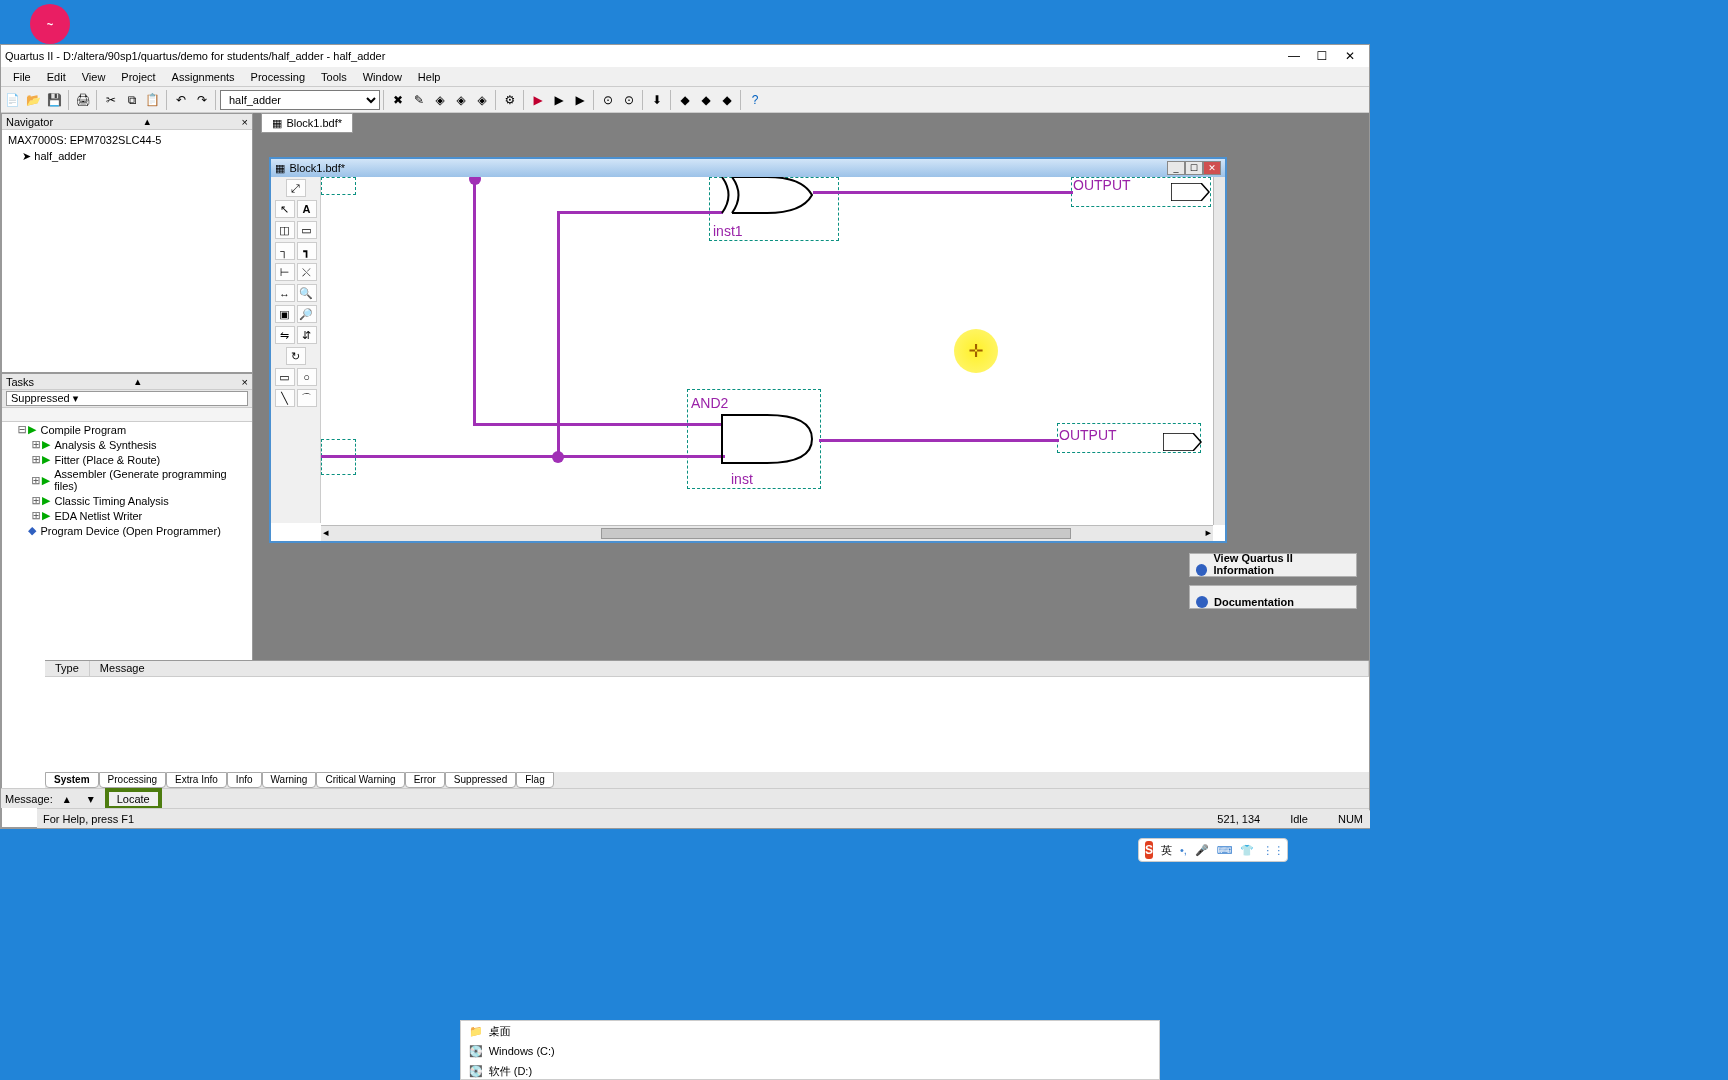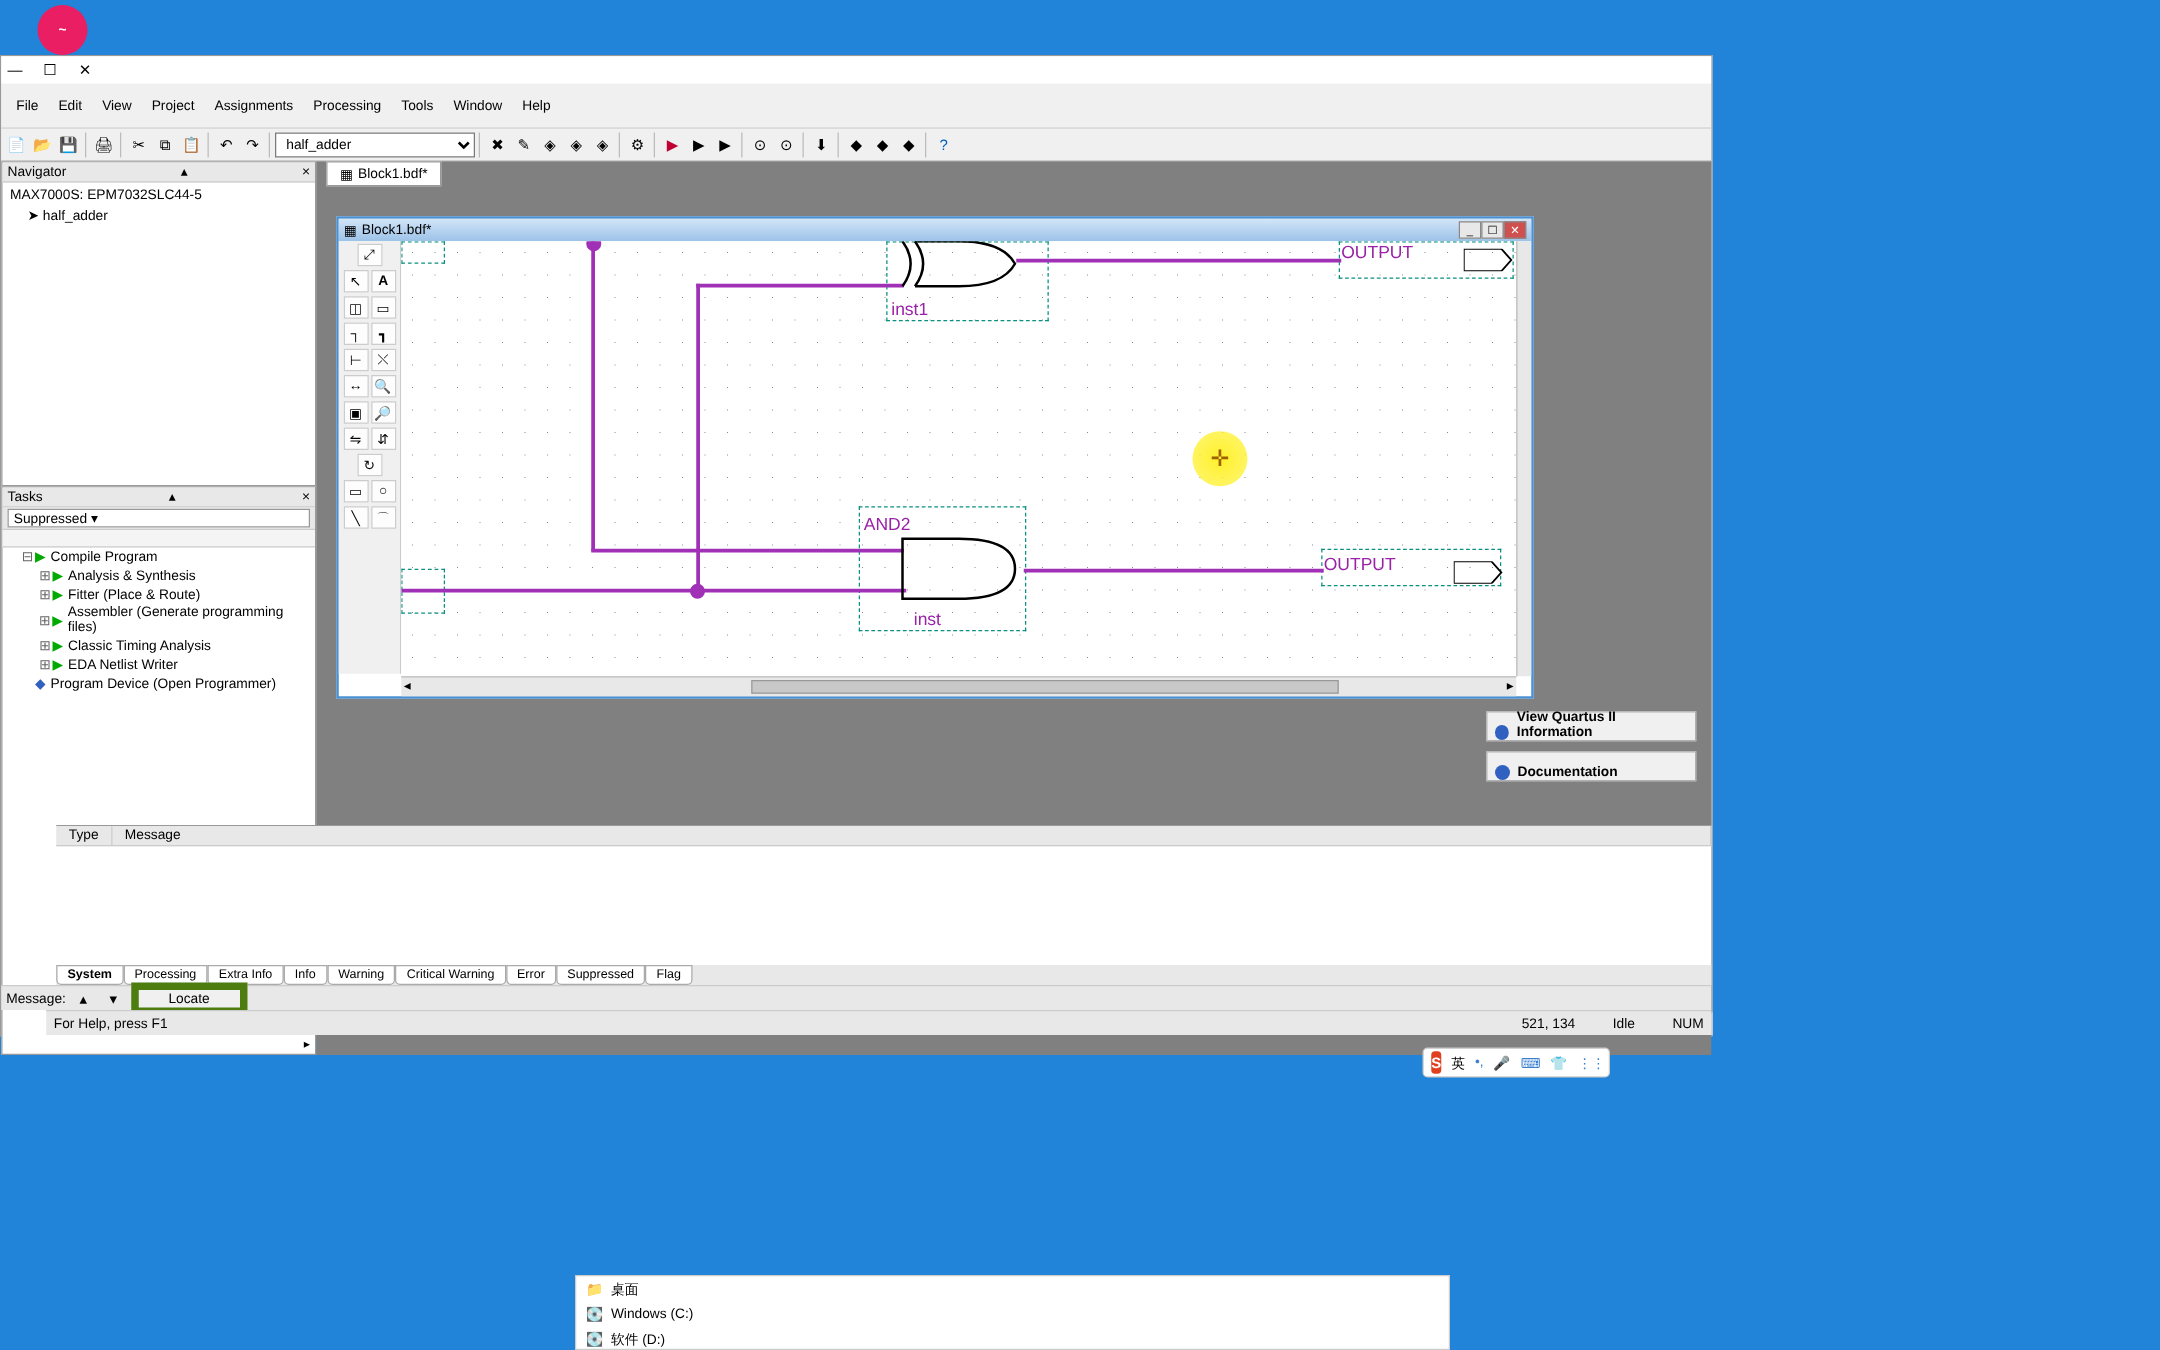"Quartus II -" span.title { html: none -> <span>Quartus II - D:/altera/90sp1/quartus/demo for students/half_adder - half_adder</span> }
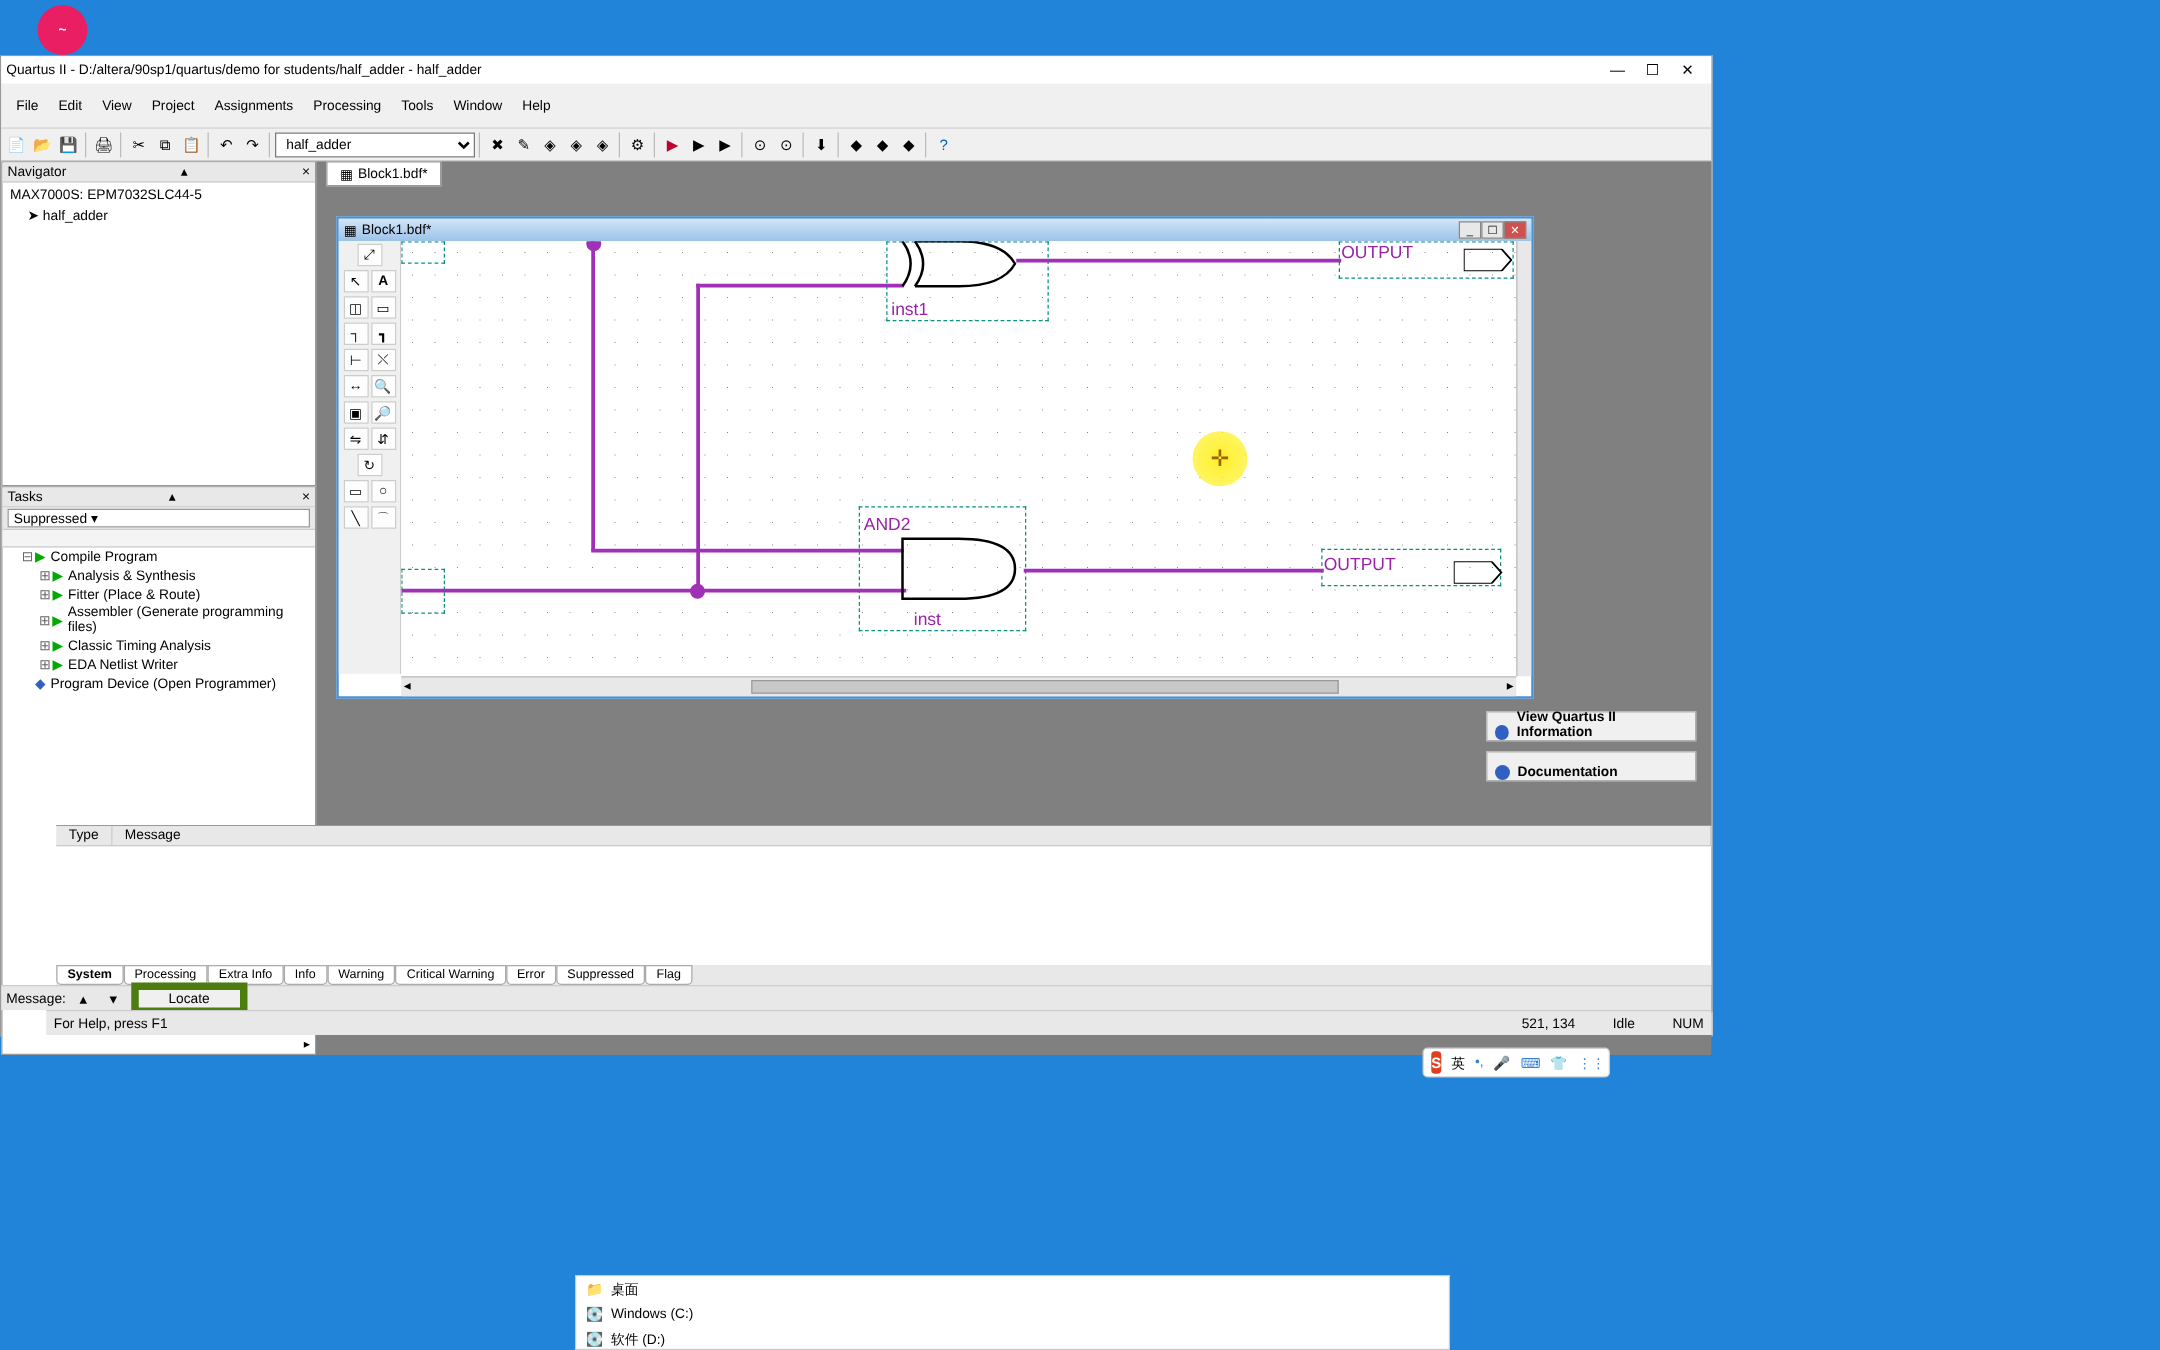"File" .menu-bar { height: 36px -> 20px }
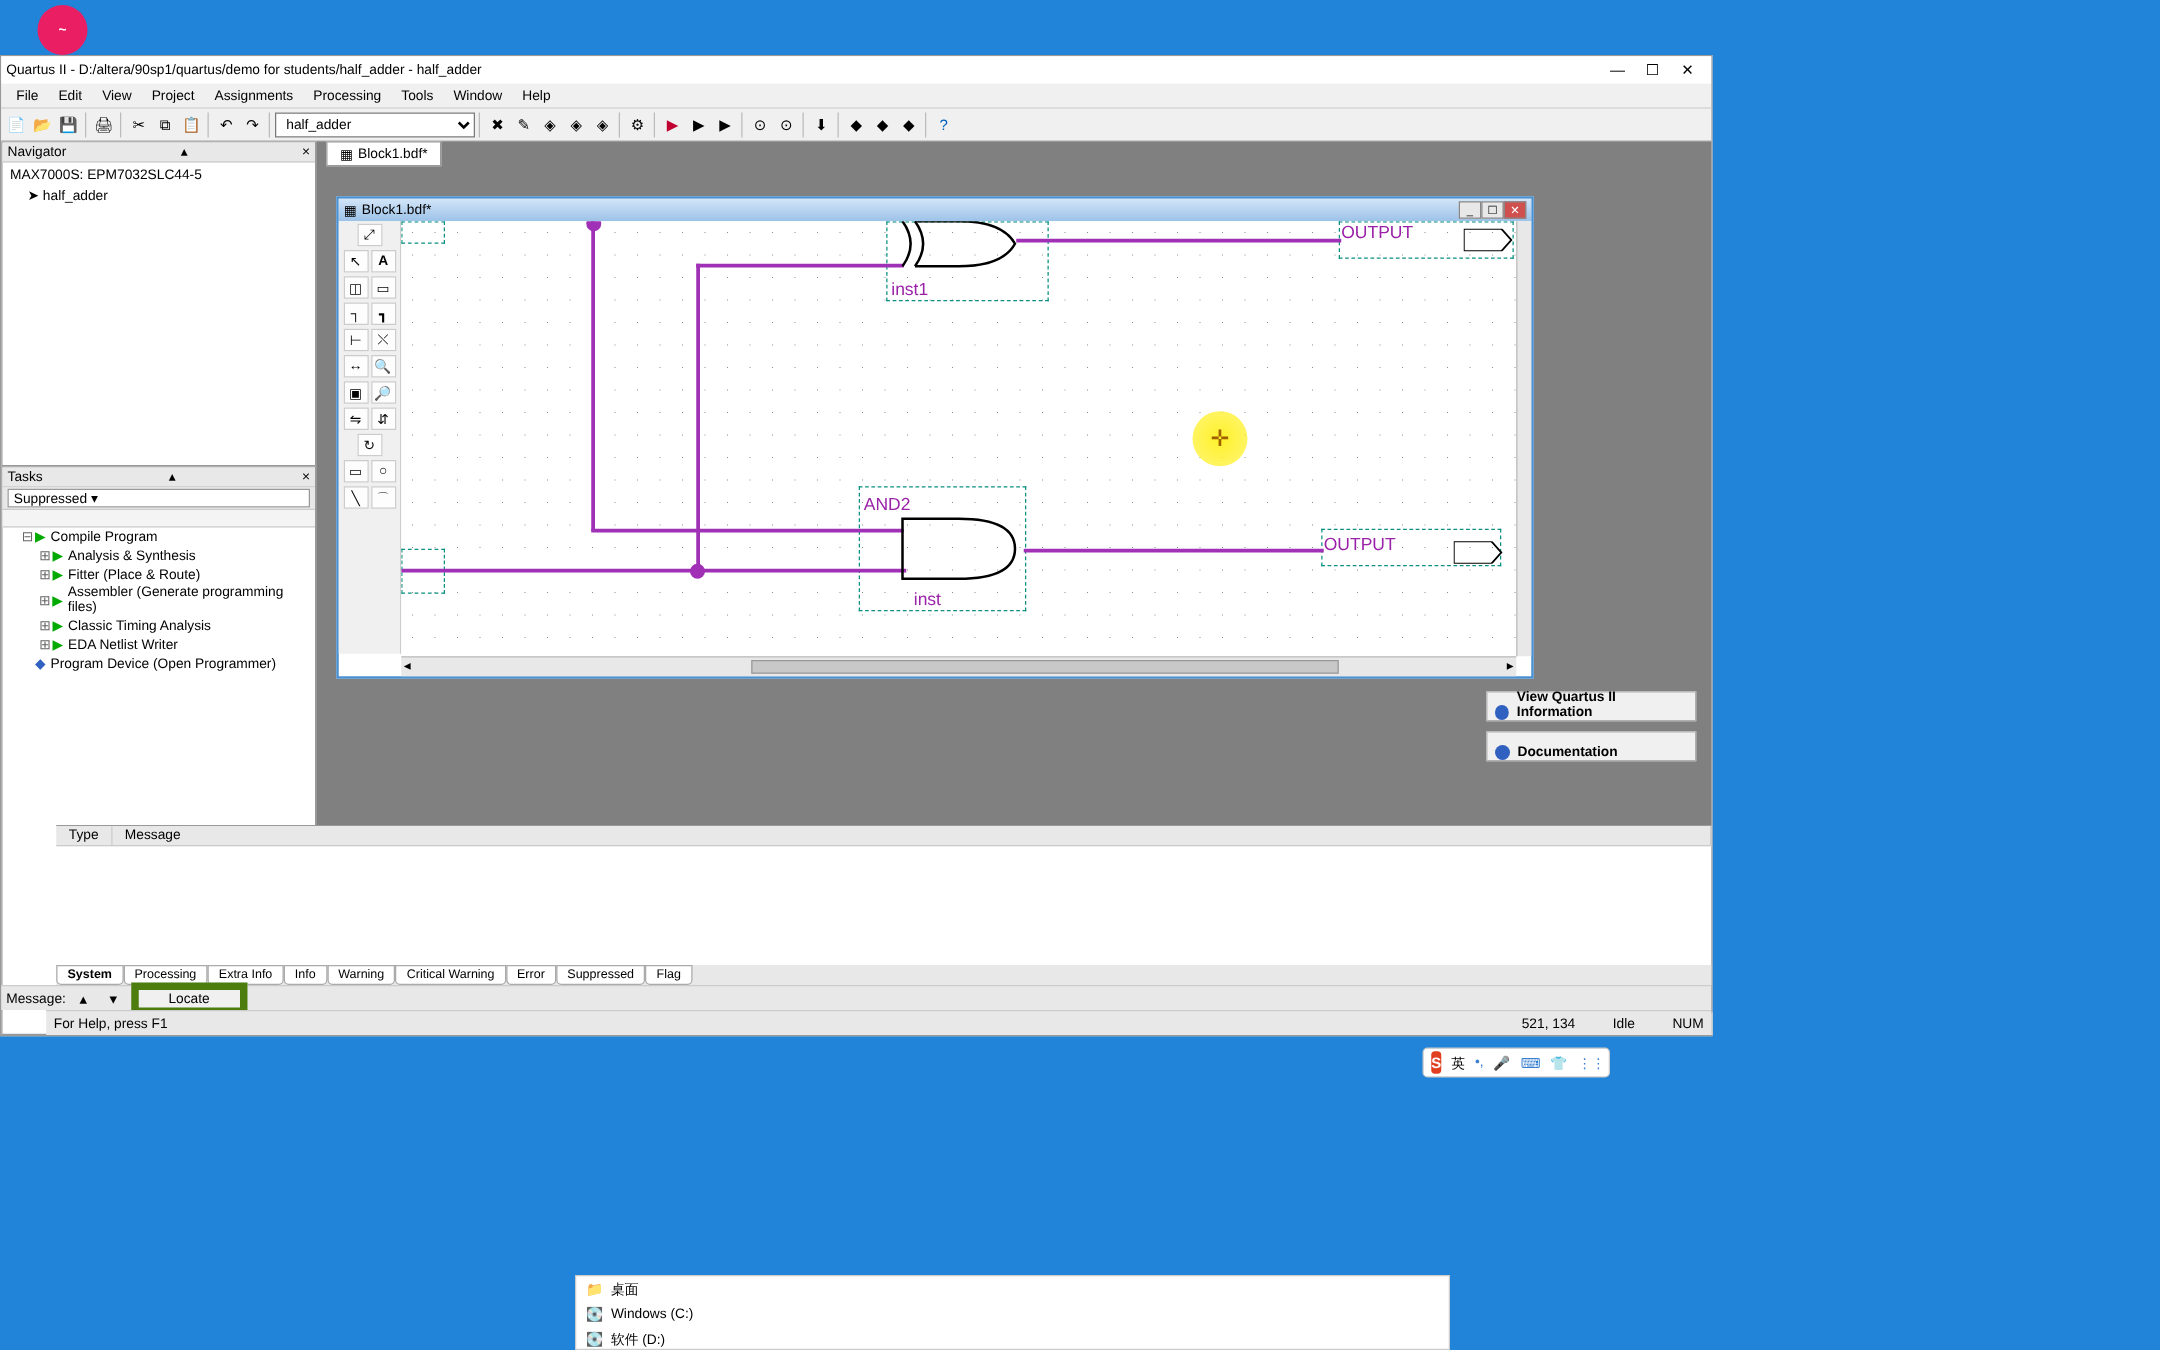"Locate" .loc-btn { border: 6px solid #4d7c0f -> 4px solid #4d7c0f; padding: 1px 24px -> 1px 8px }
